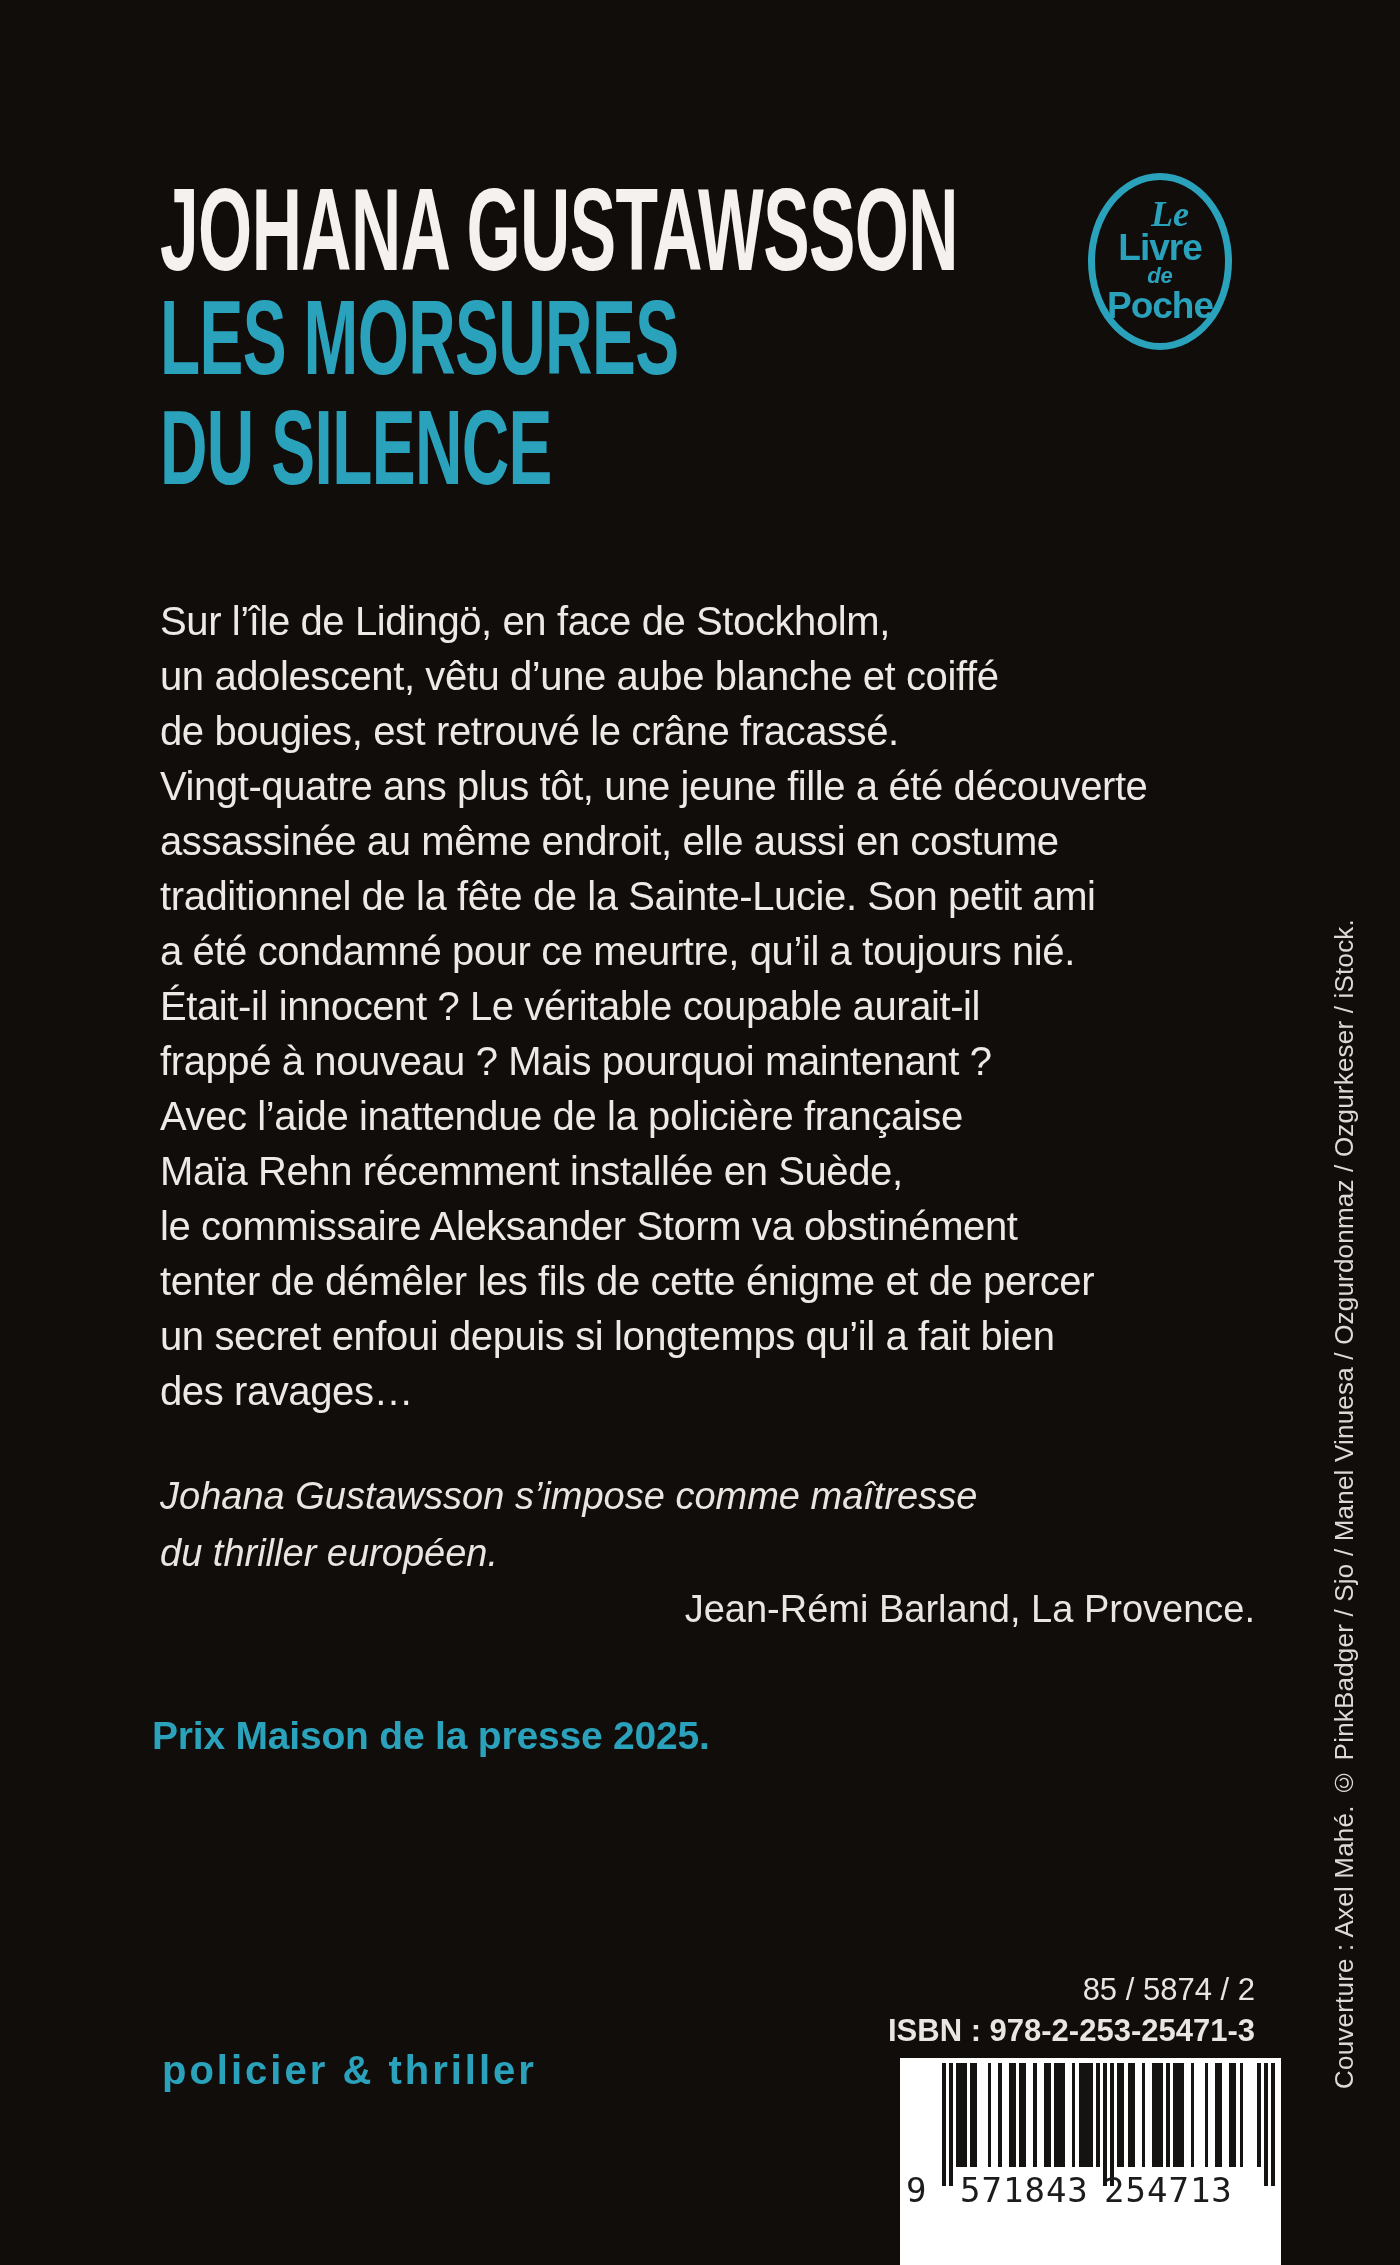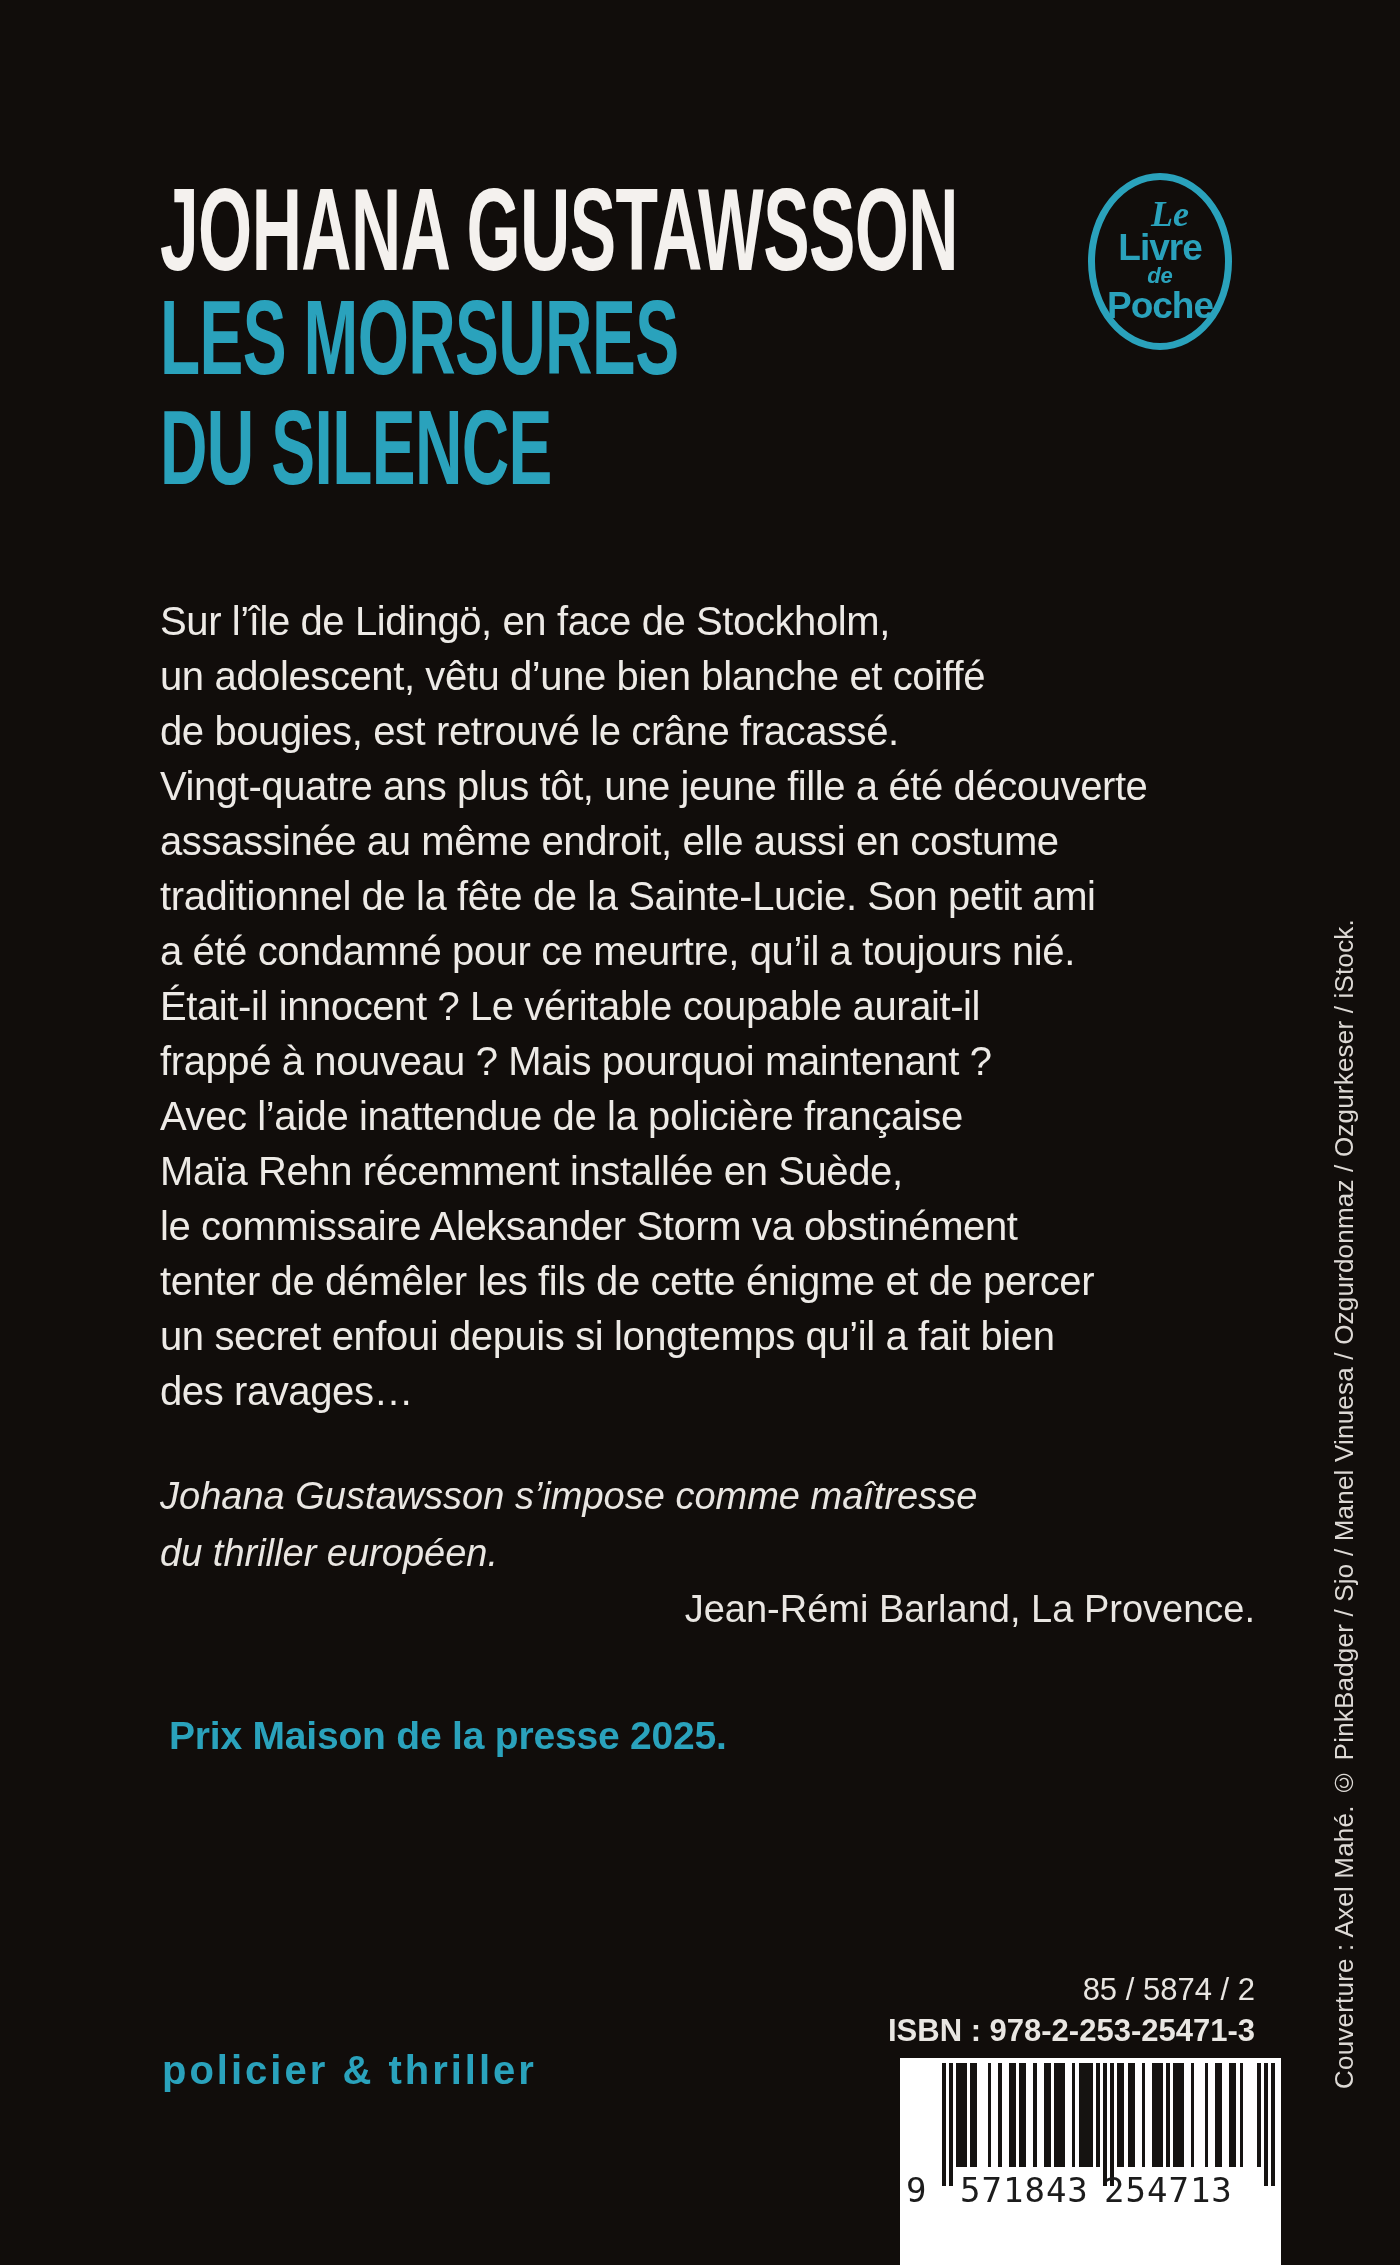"un adolescent, vêtu d’une bien" div { text: bien -> aube }
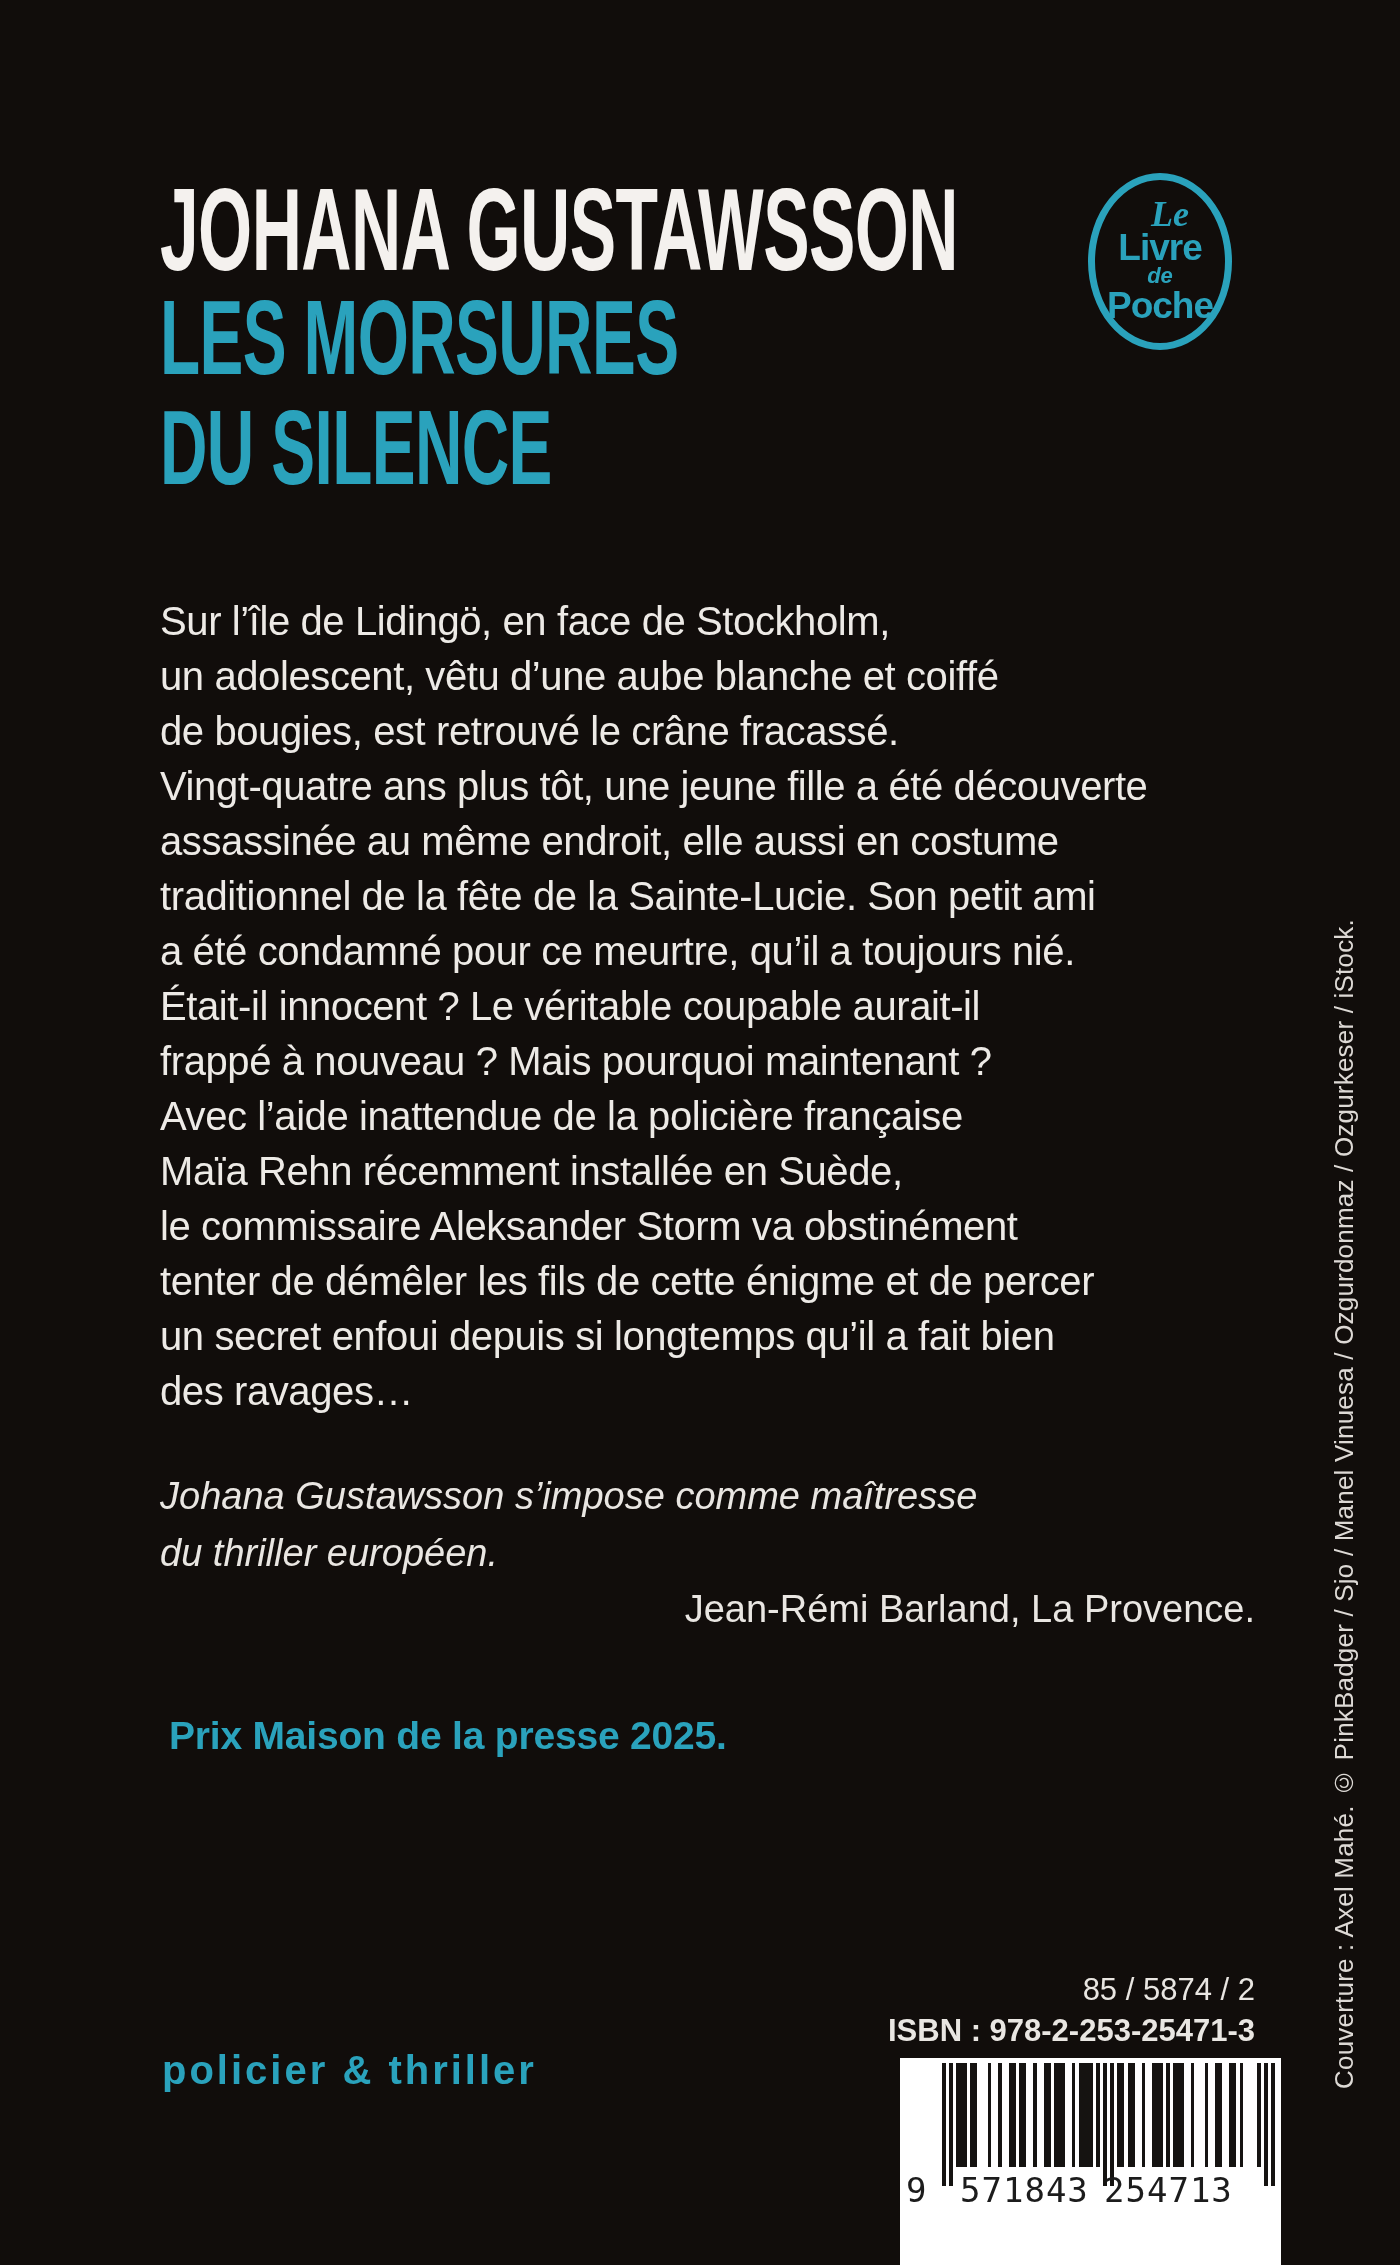"Prix Maison de la presse" .award { left: 169px -> 152px }
